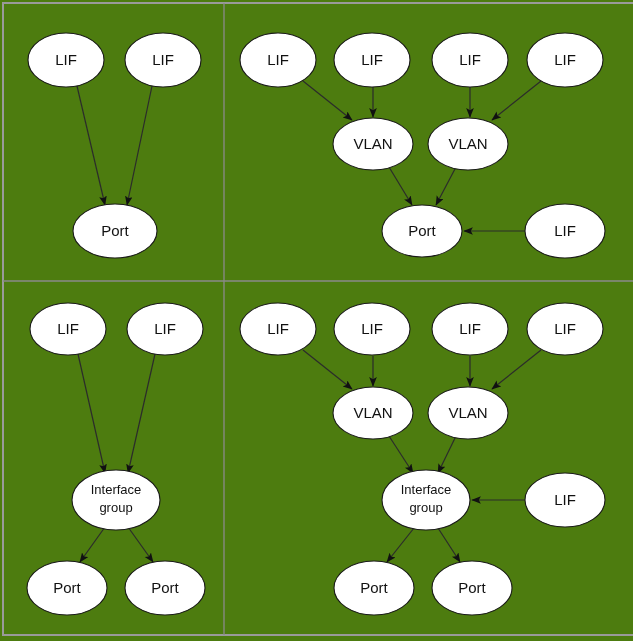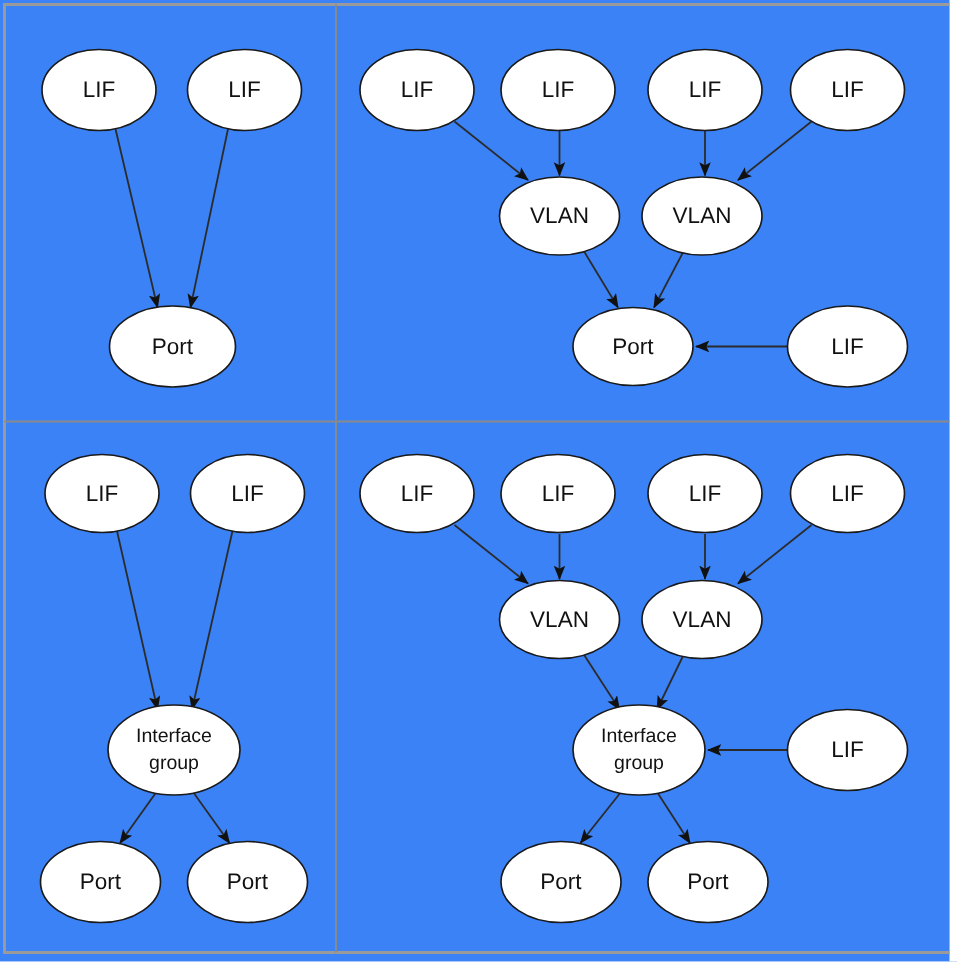"LIF" #page { background: #3b82f6 -> #4d7c0f }
